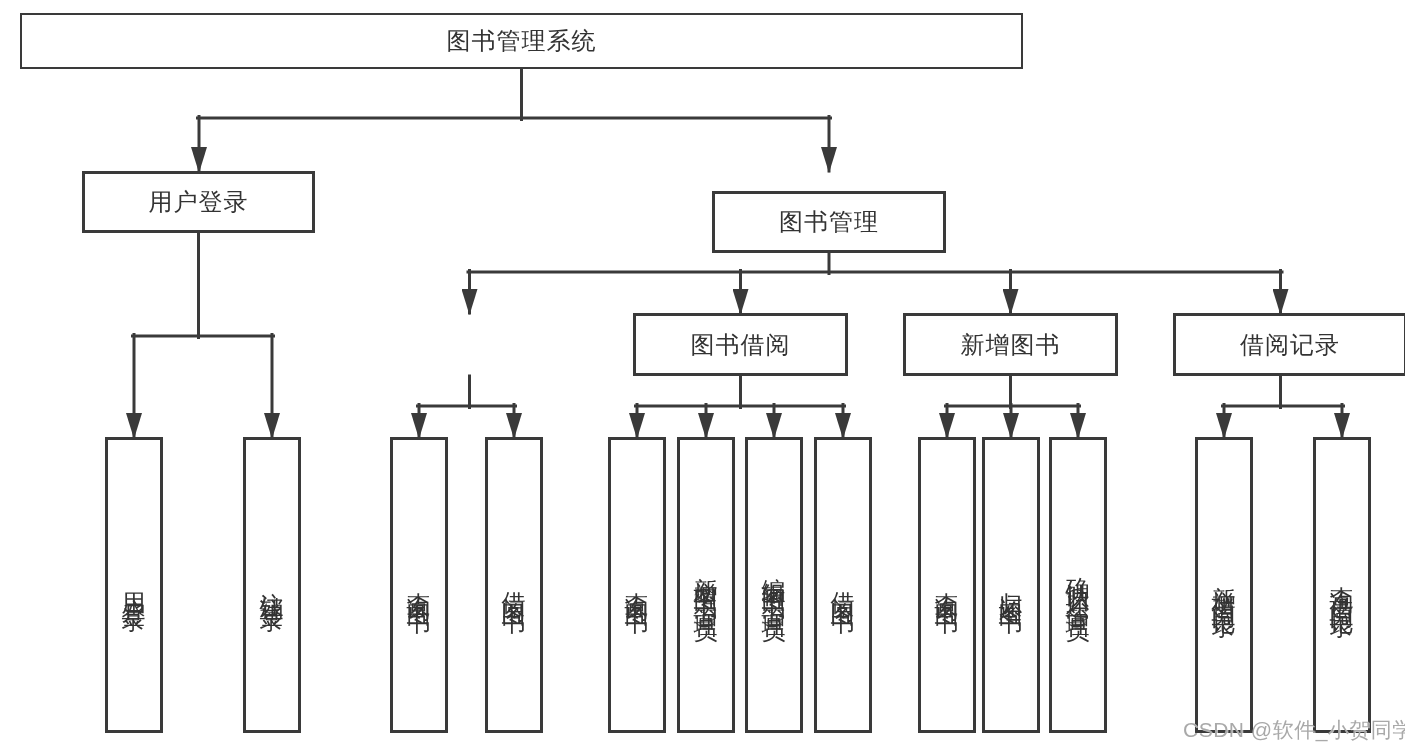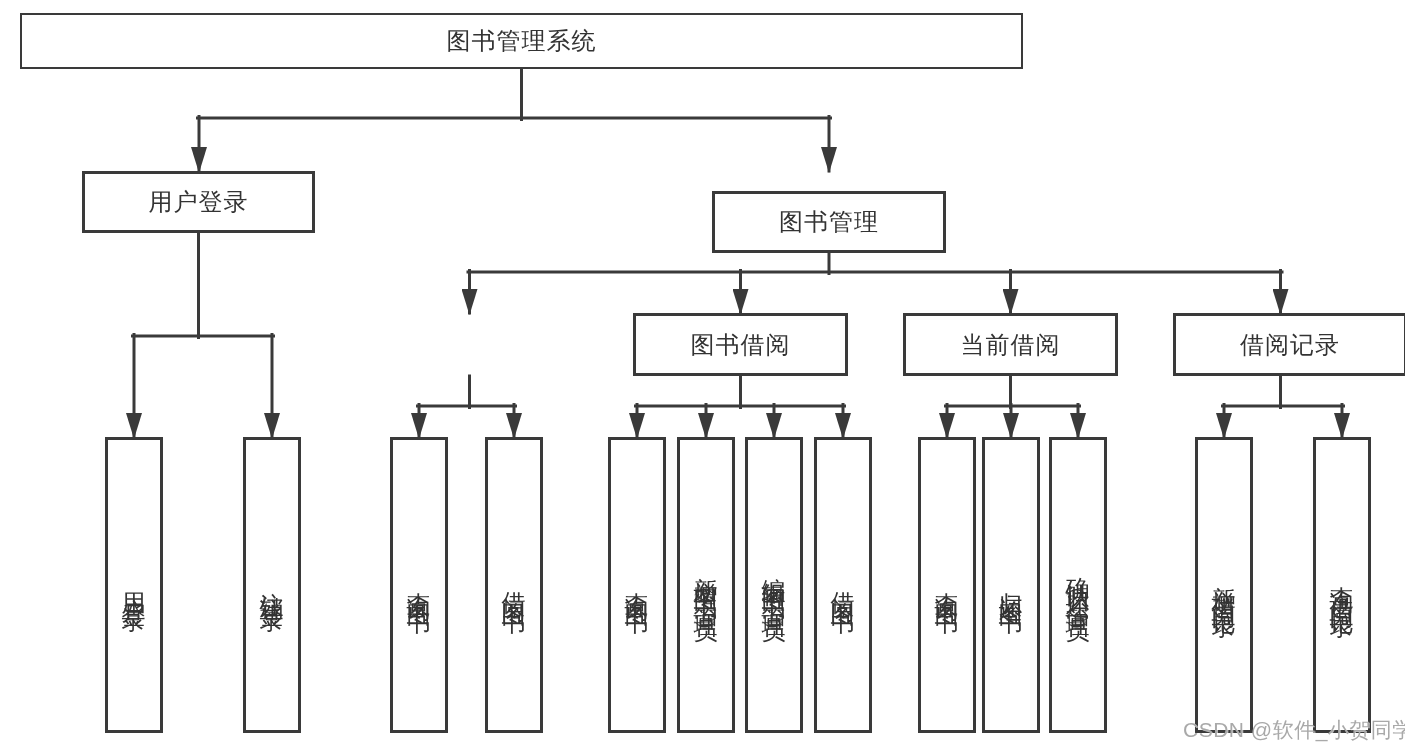"当前借阅" span.lbl { text: 当前借阅 -> 新增图书 }
